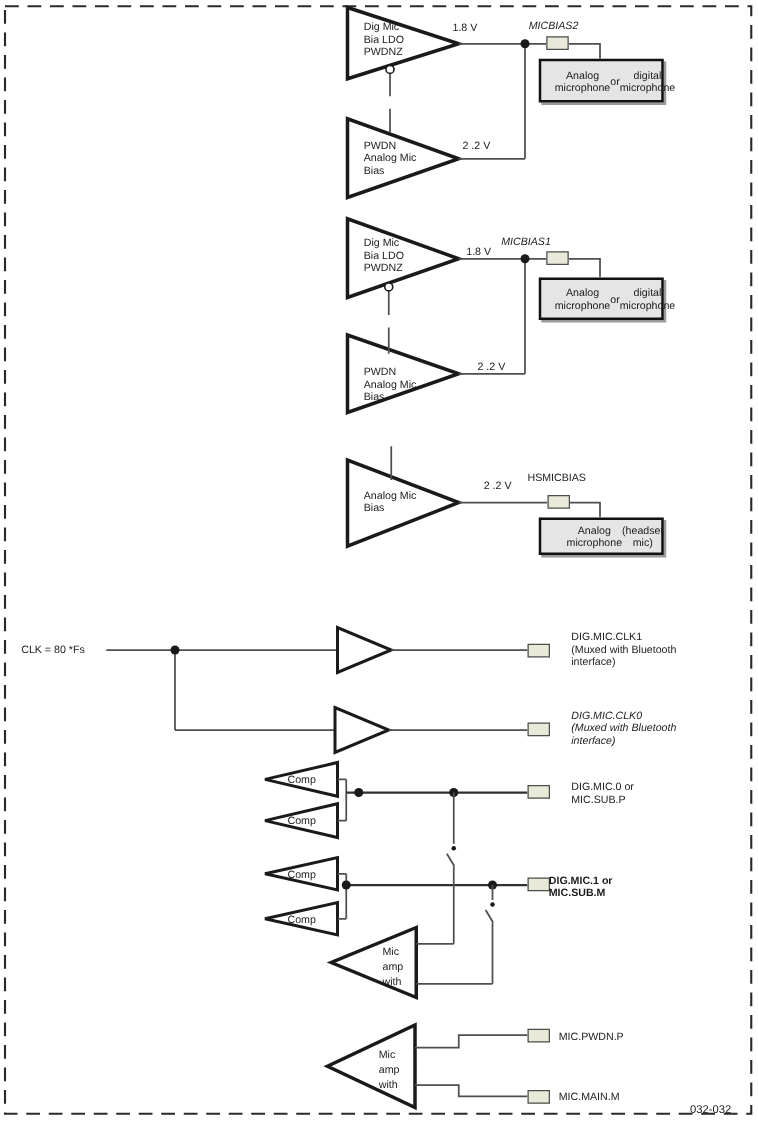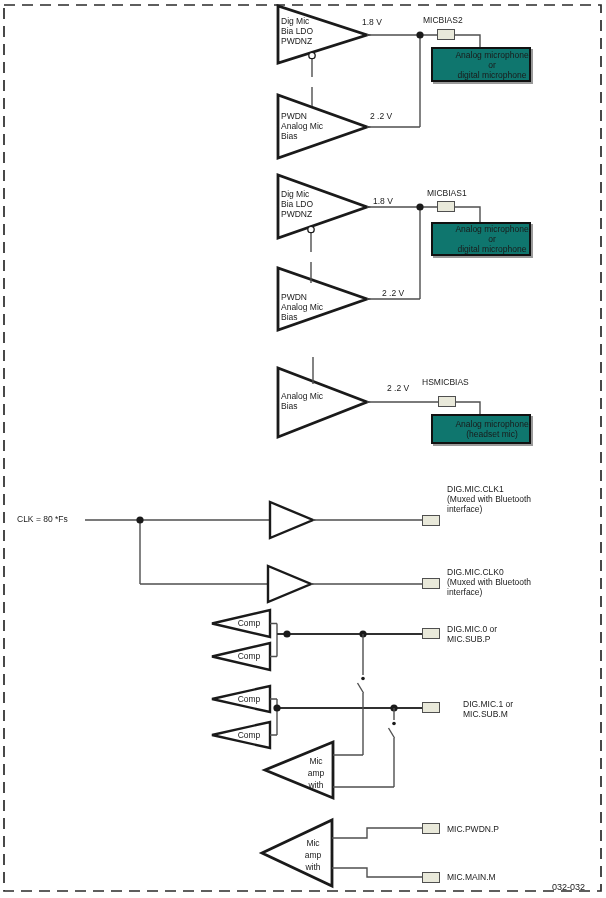"Dig Mic" .lbl div { margin-left: none -> 10px }
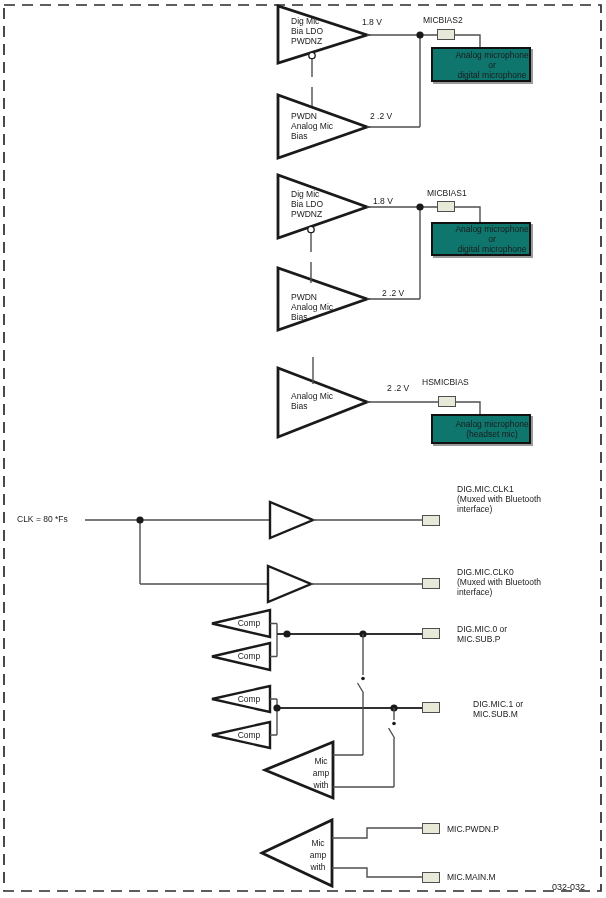"MICBIAS2" div.lbl { font-style: none -> italic }
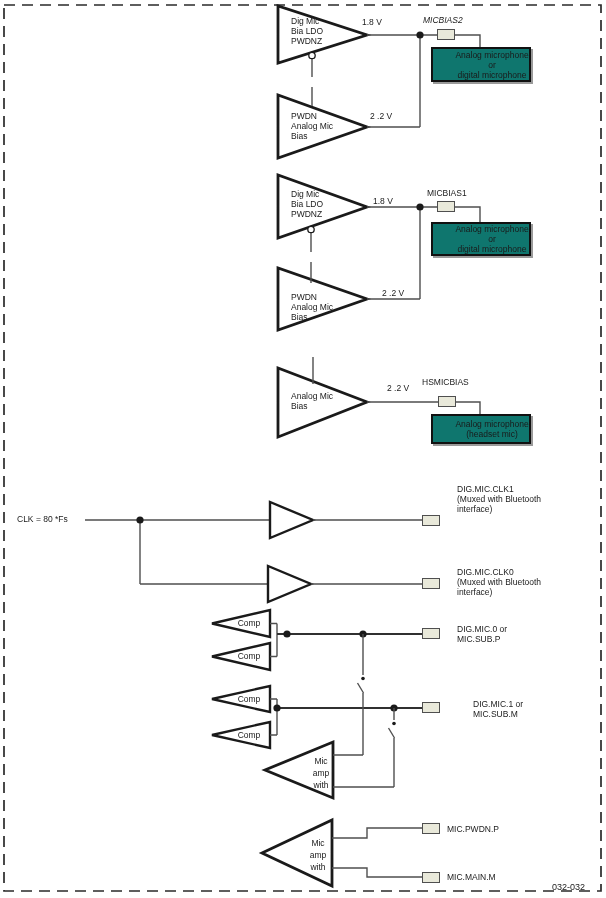"Analog microphone" .loadbox { background: #0f766e -> #e5e5e5; flex-direction: column -> none }
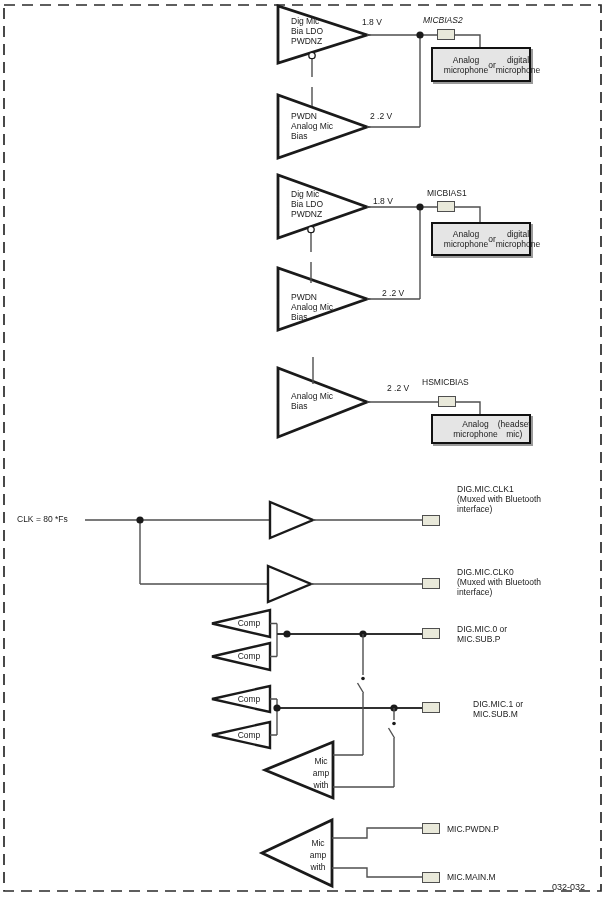"MICBIAS1" div.lbl { font-style: none -> italic; left: 427px -> 401px }
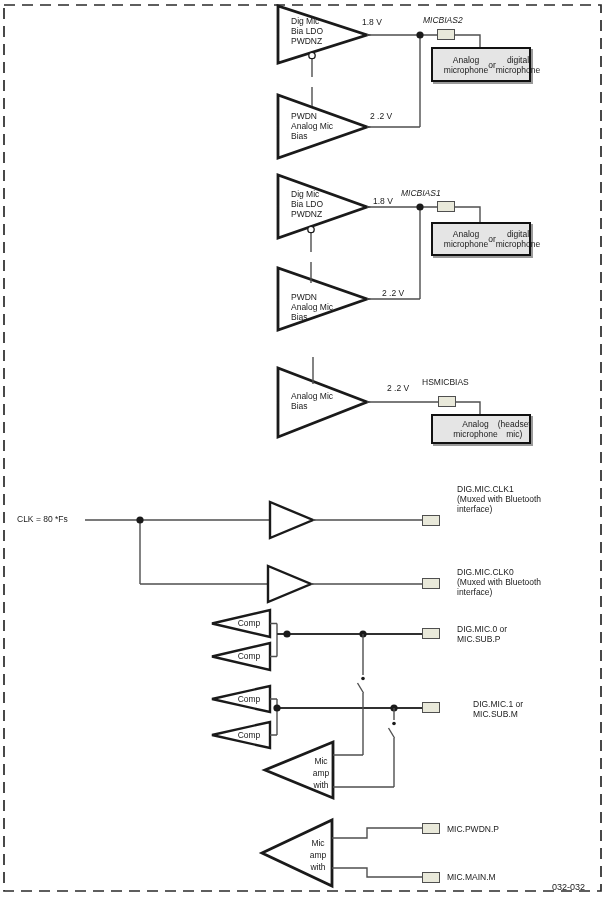"DIG.MIC.CLK1" div.lbl { top: 484px -> 504px }
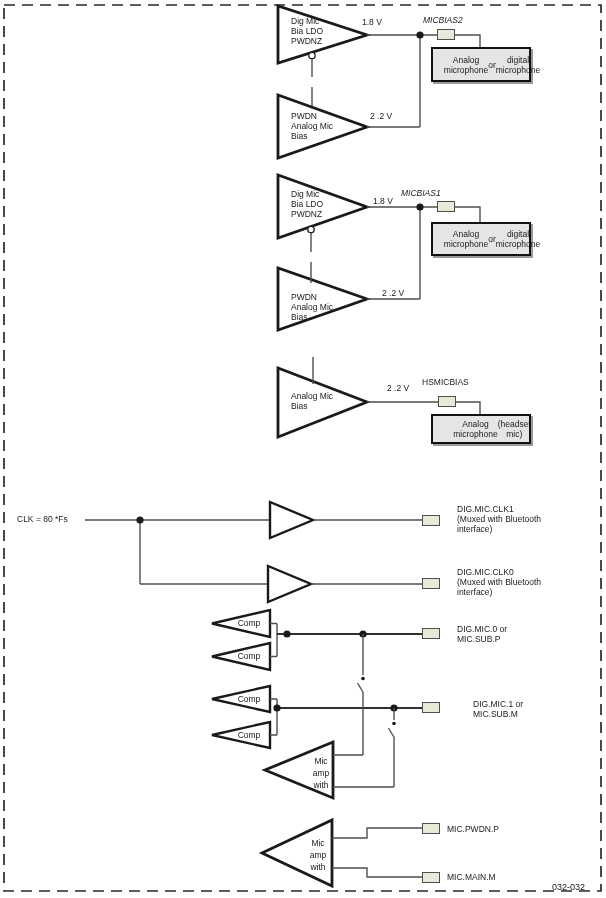"DIG.MIC.CLK0" div.lbl { font-style: none -> italic }
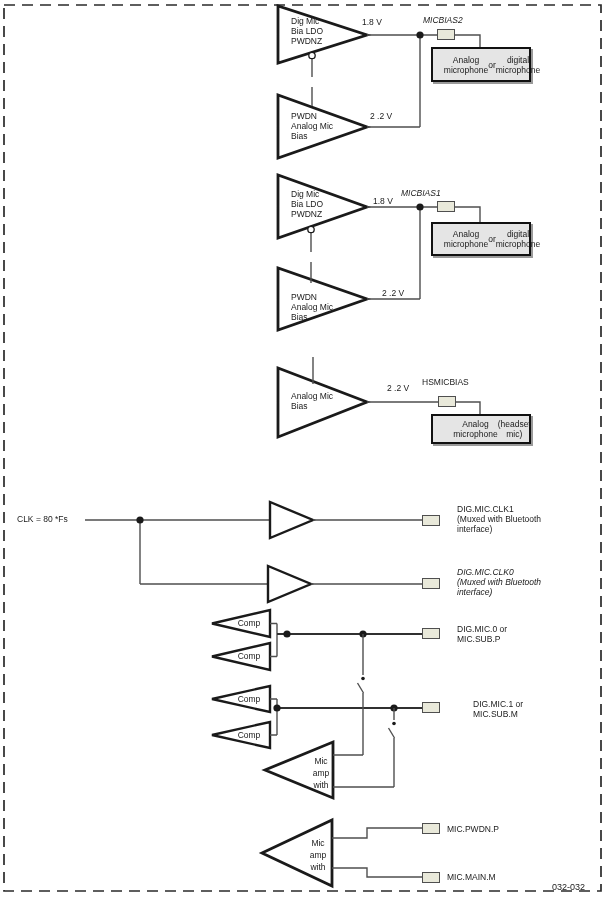"Comp" .ctr { text-align: center -> left }
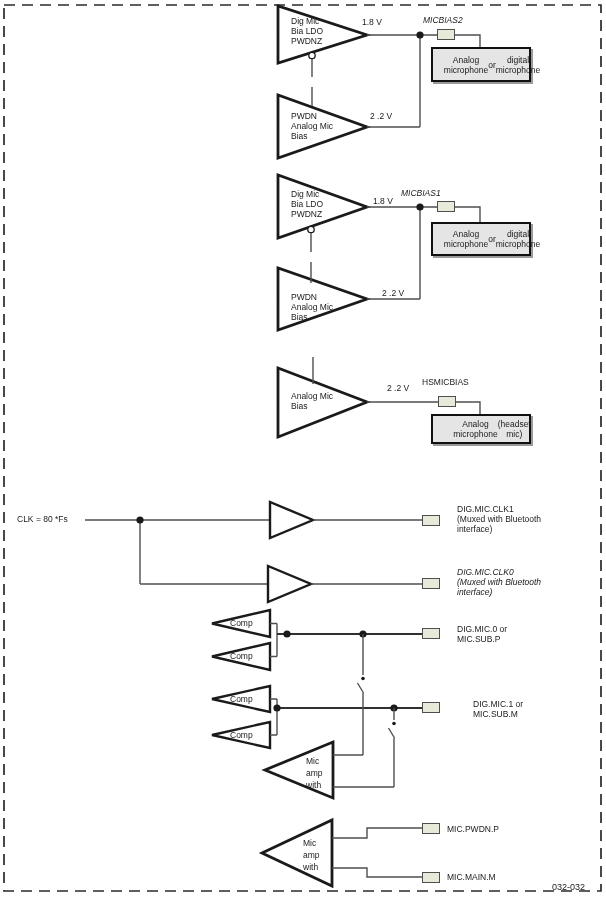"DIG.MIC.1 or" div.lbl { font-weight: none -> bold; left: 463px -> 429px }
